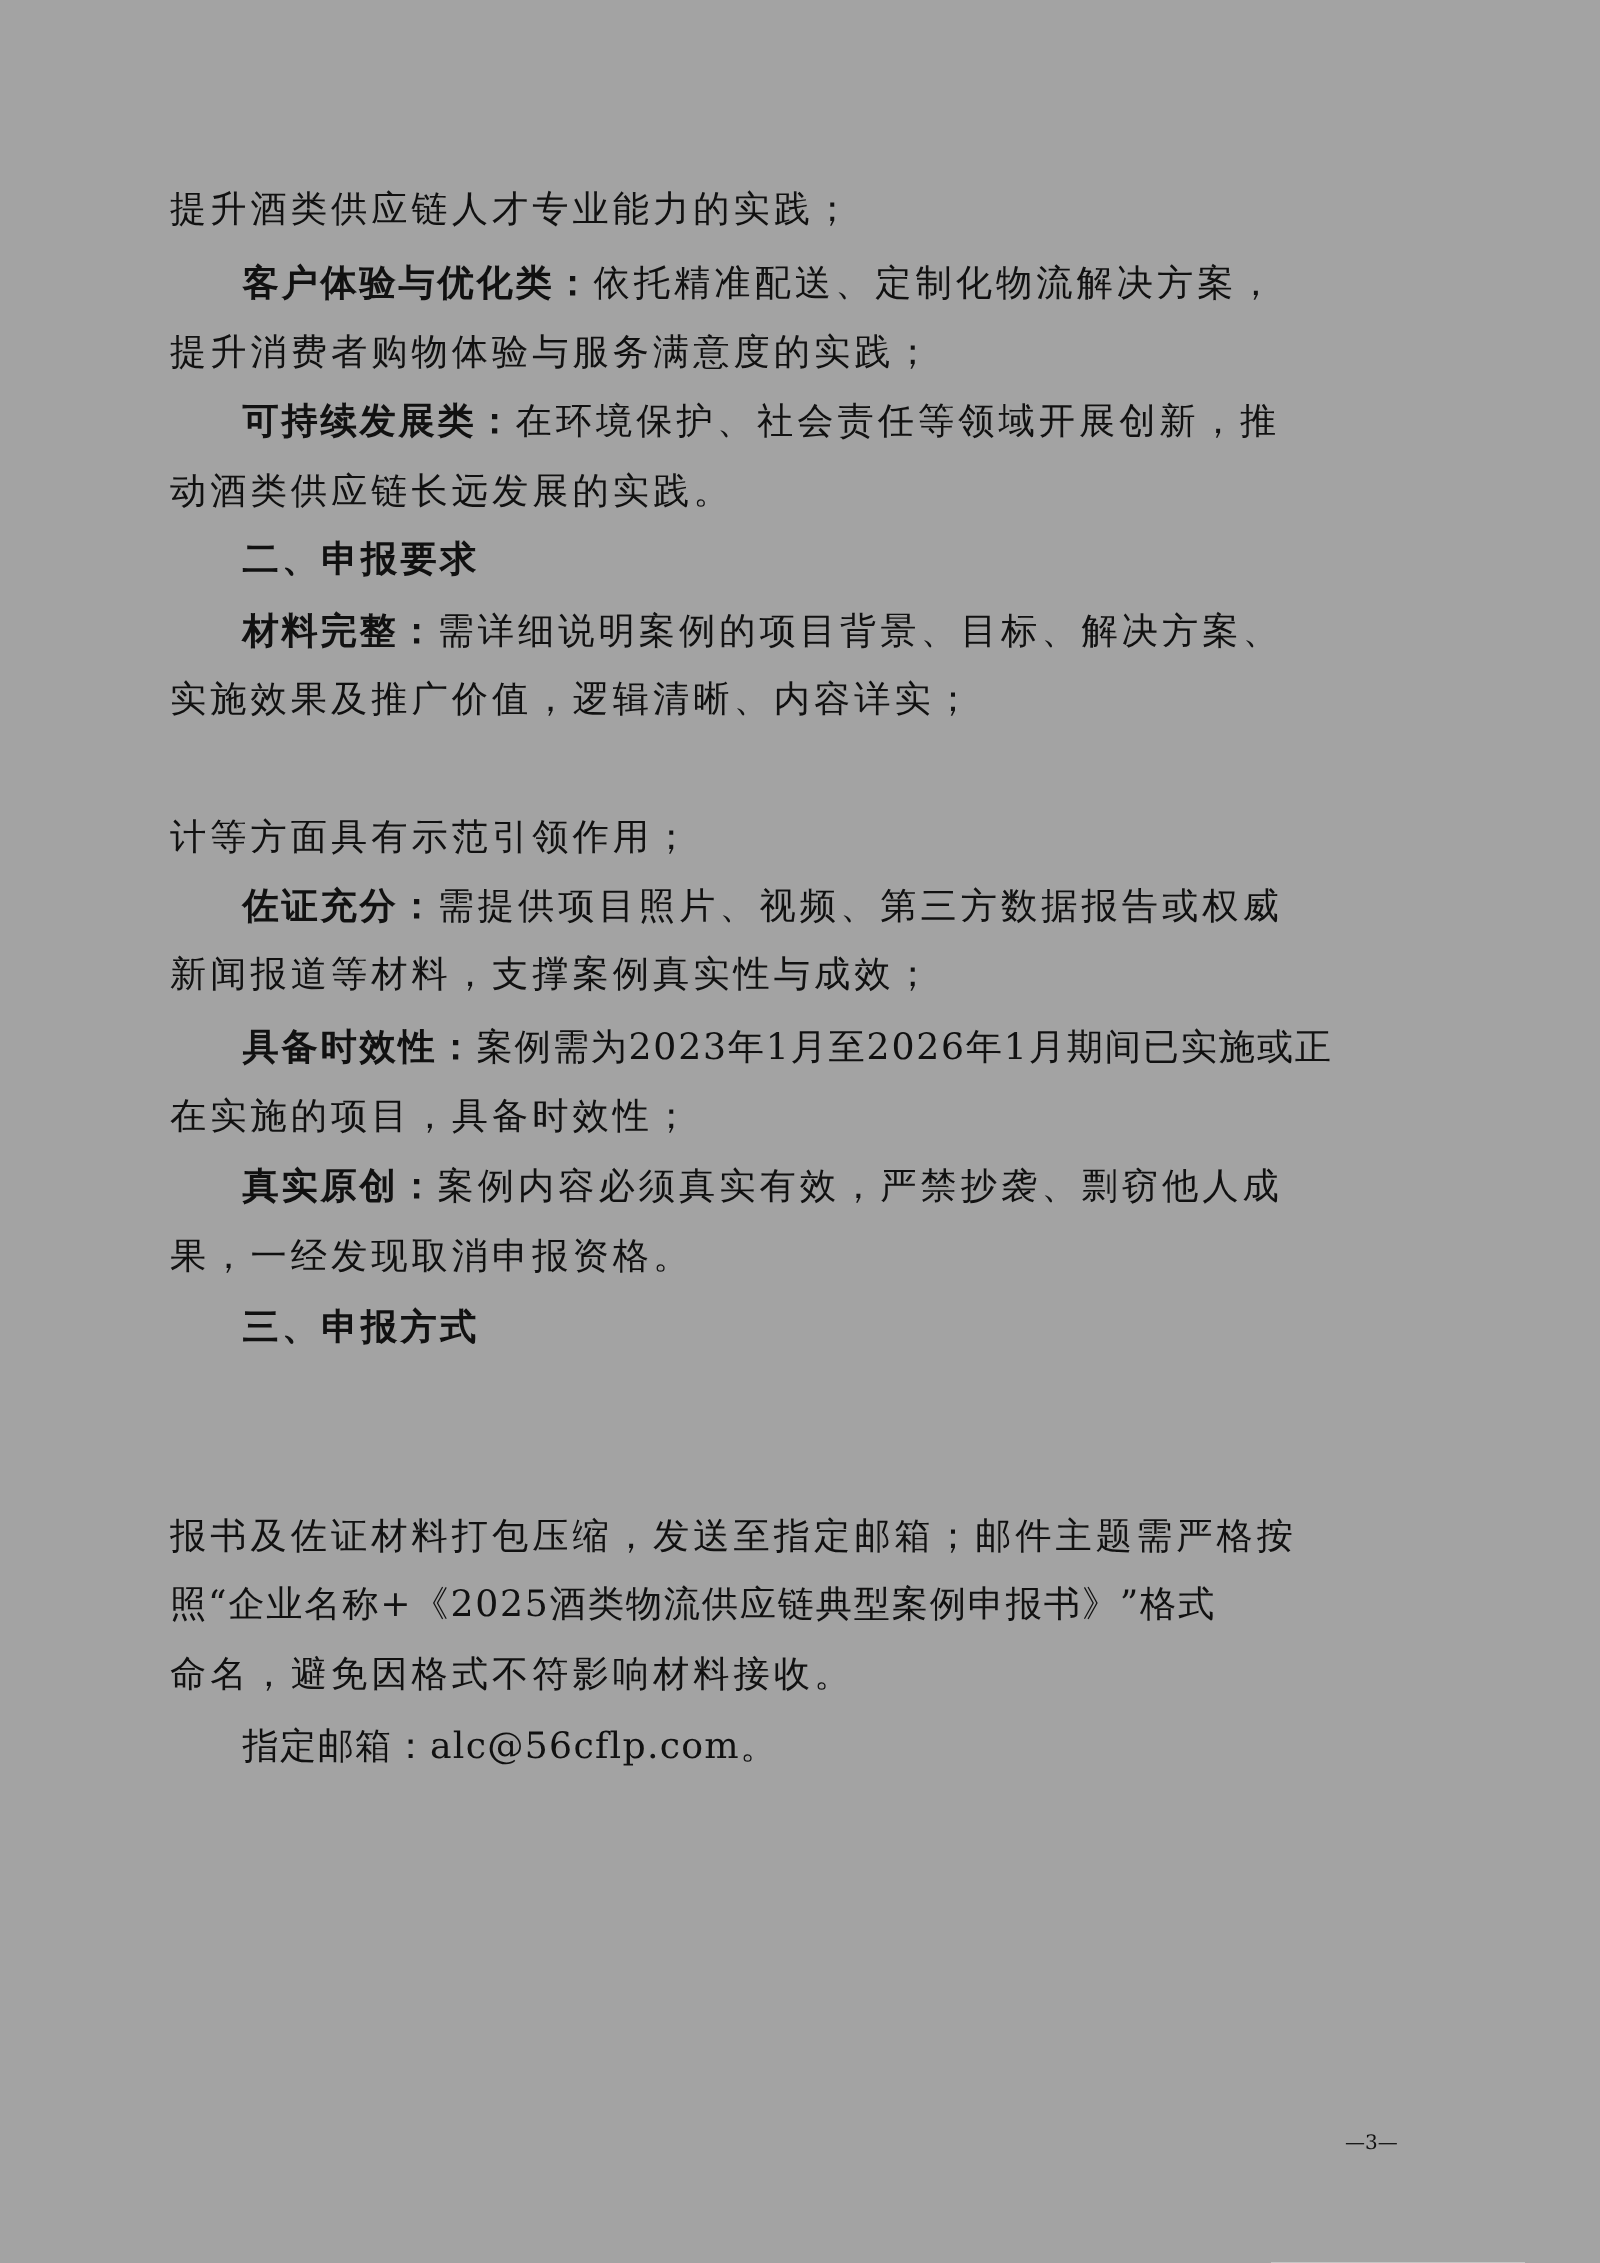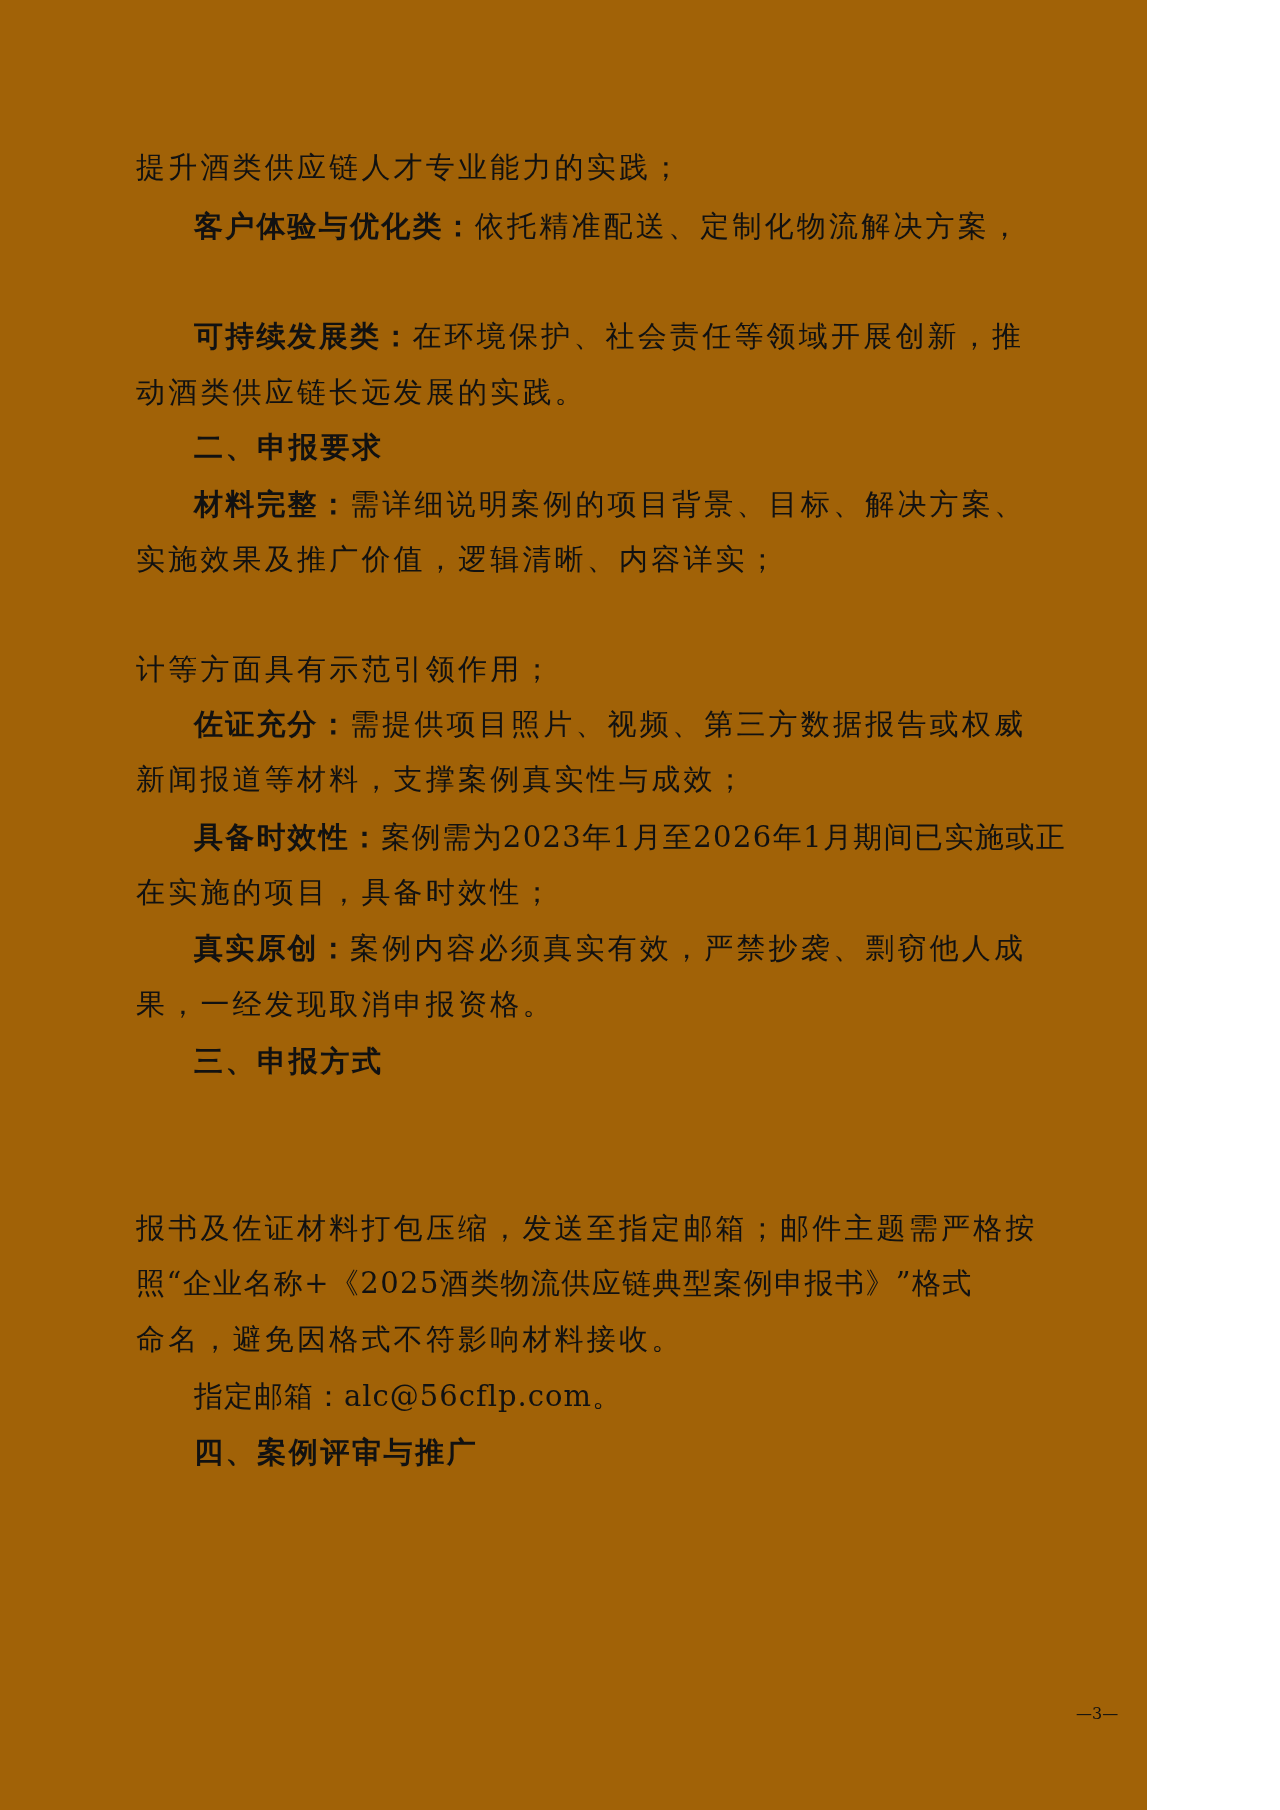"提升酒类供应链人才专业能力的实践；" .page { background: #a16207 -> #a3a3a3; width: 1147px -> 1280px }
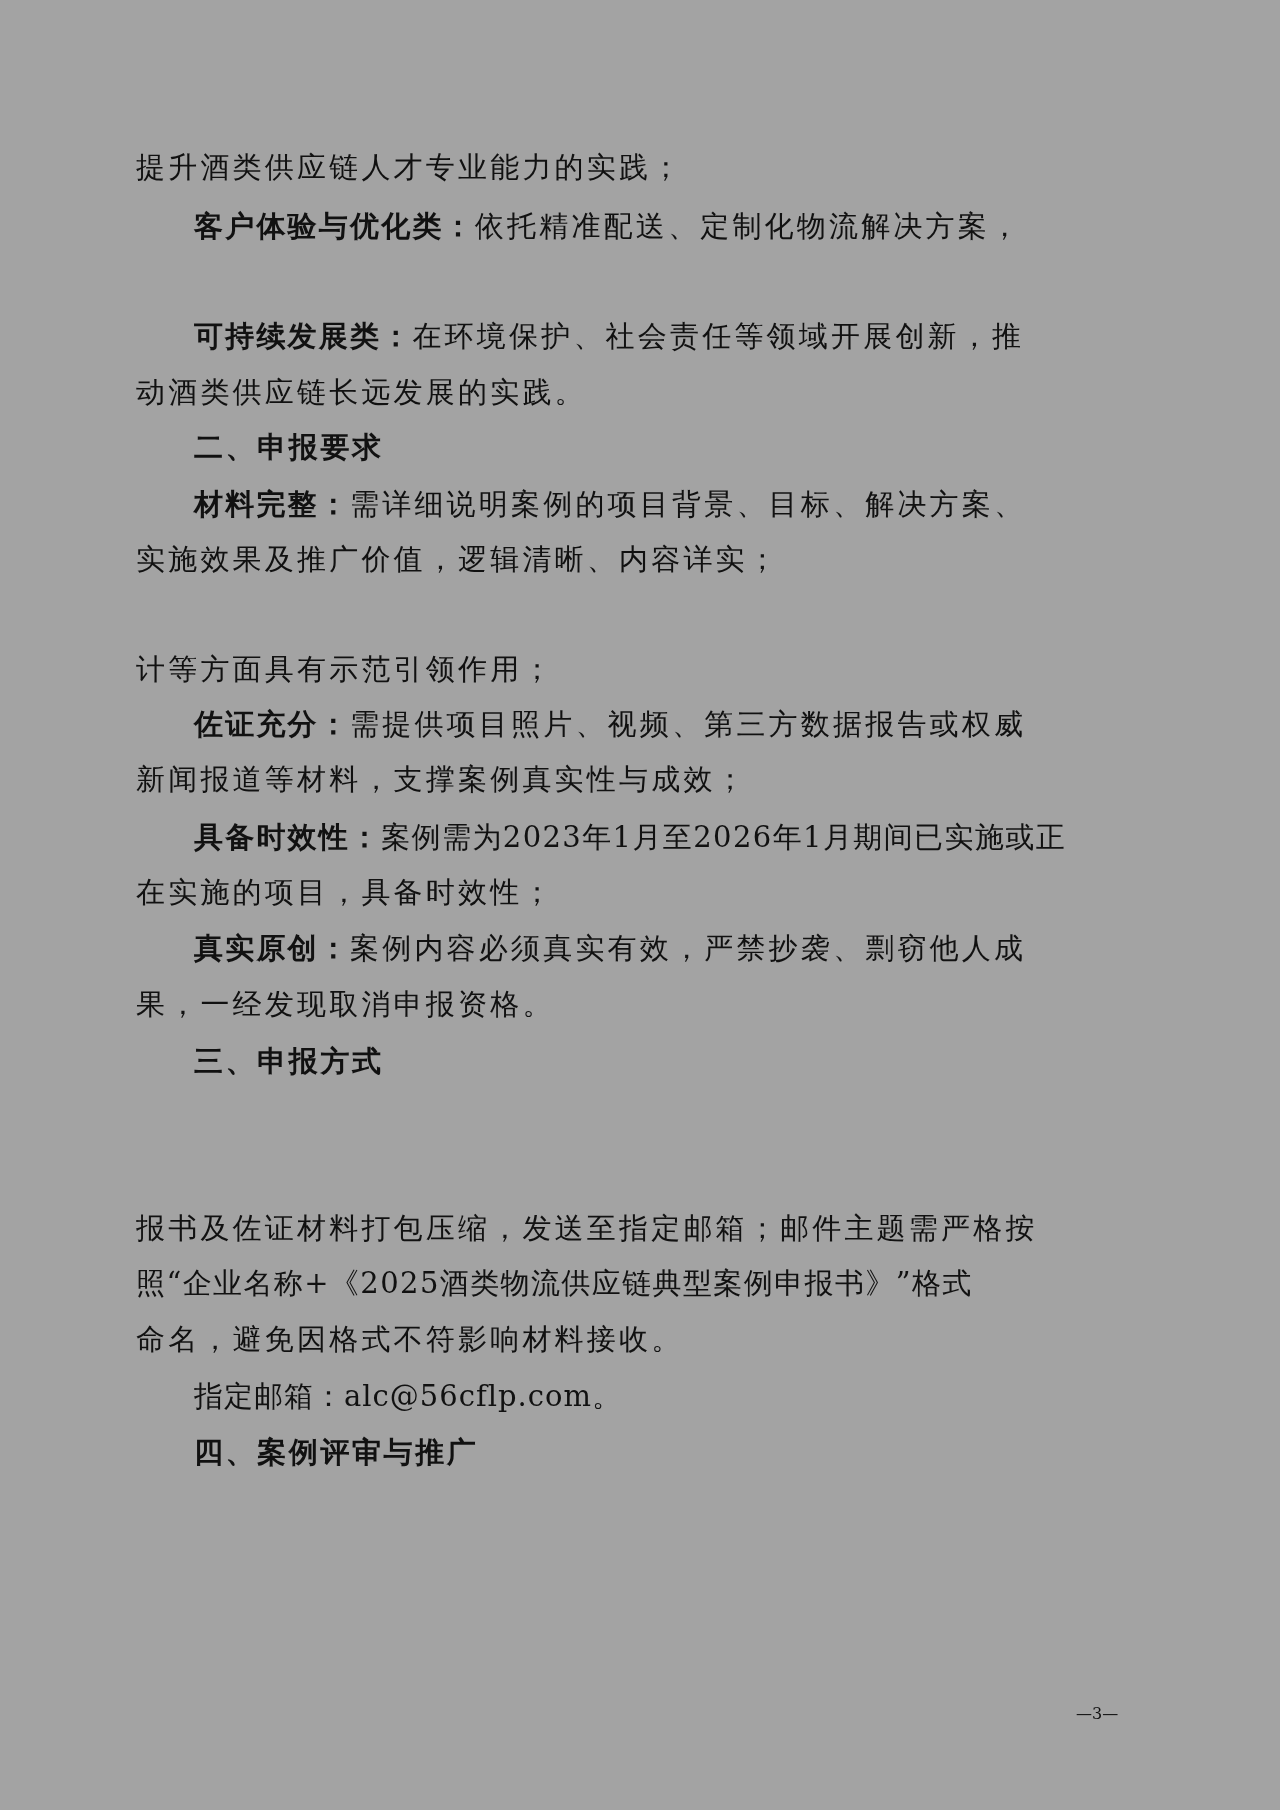"提升消费者购物体验与服务满意度的实践；" div.line { html: none -> <div><span>提升消费者购物体验与服务满意度的实践；</span></div> }
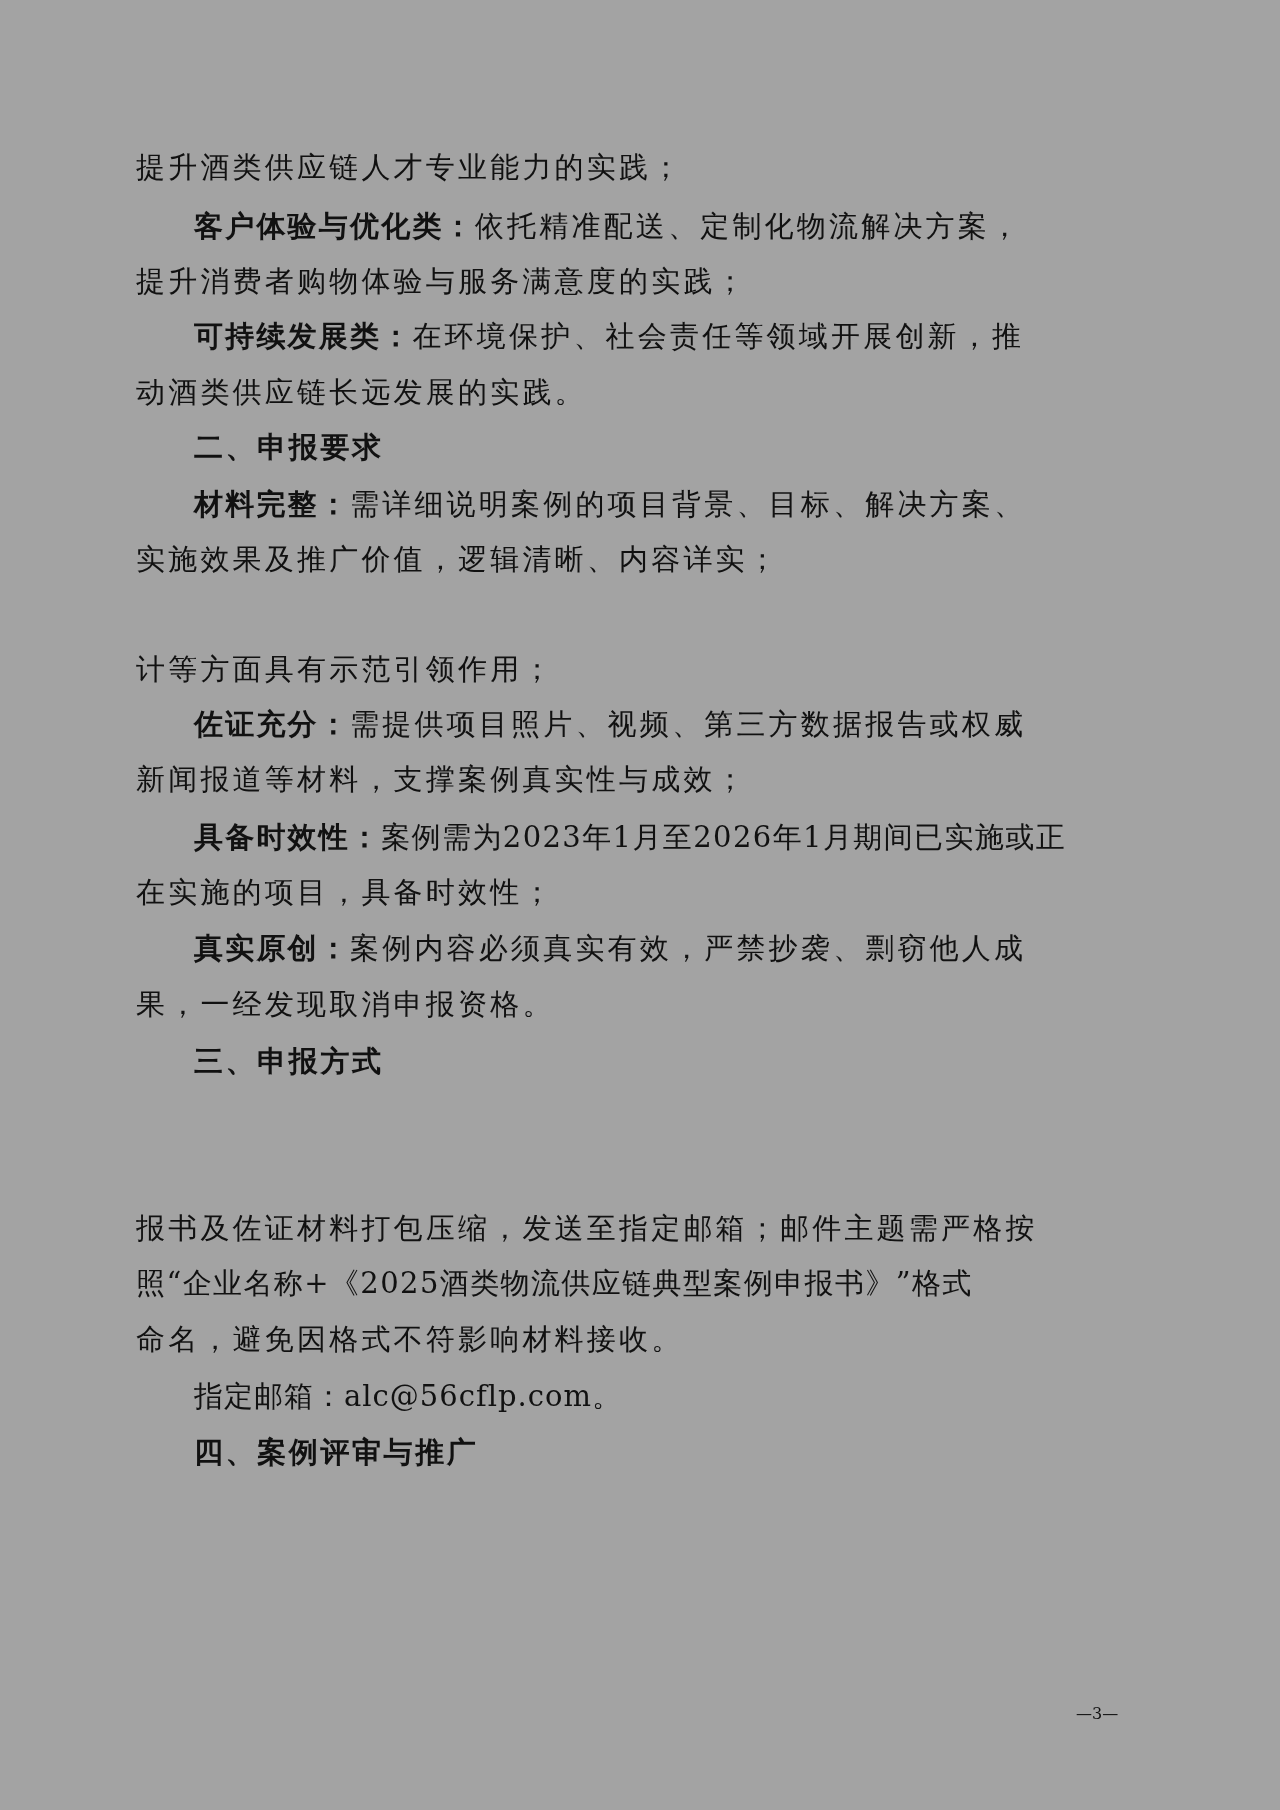"四、案例评审与推广" div.line { html: <div>四、案例评审与推广</div> -> none }
